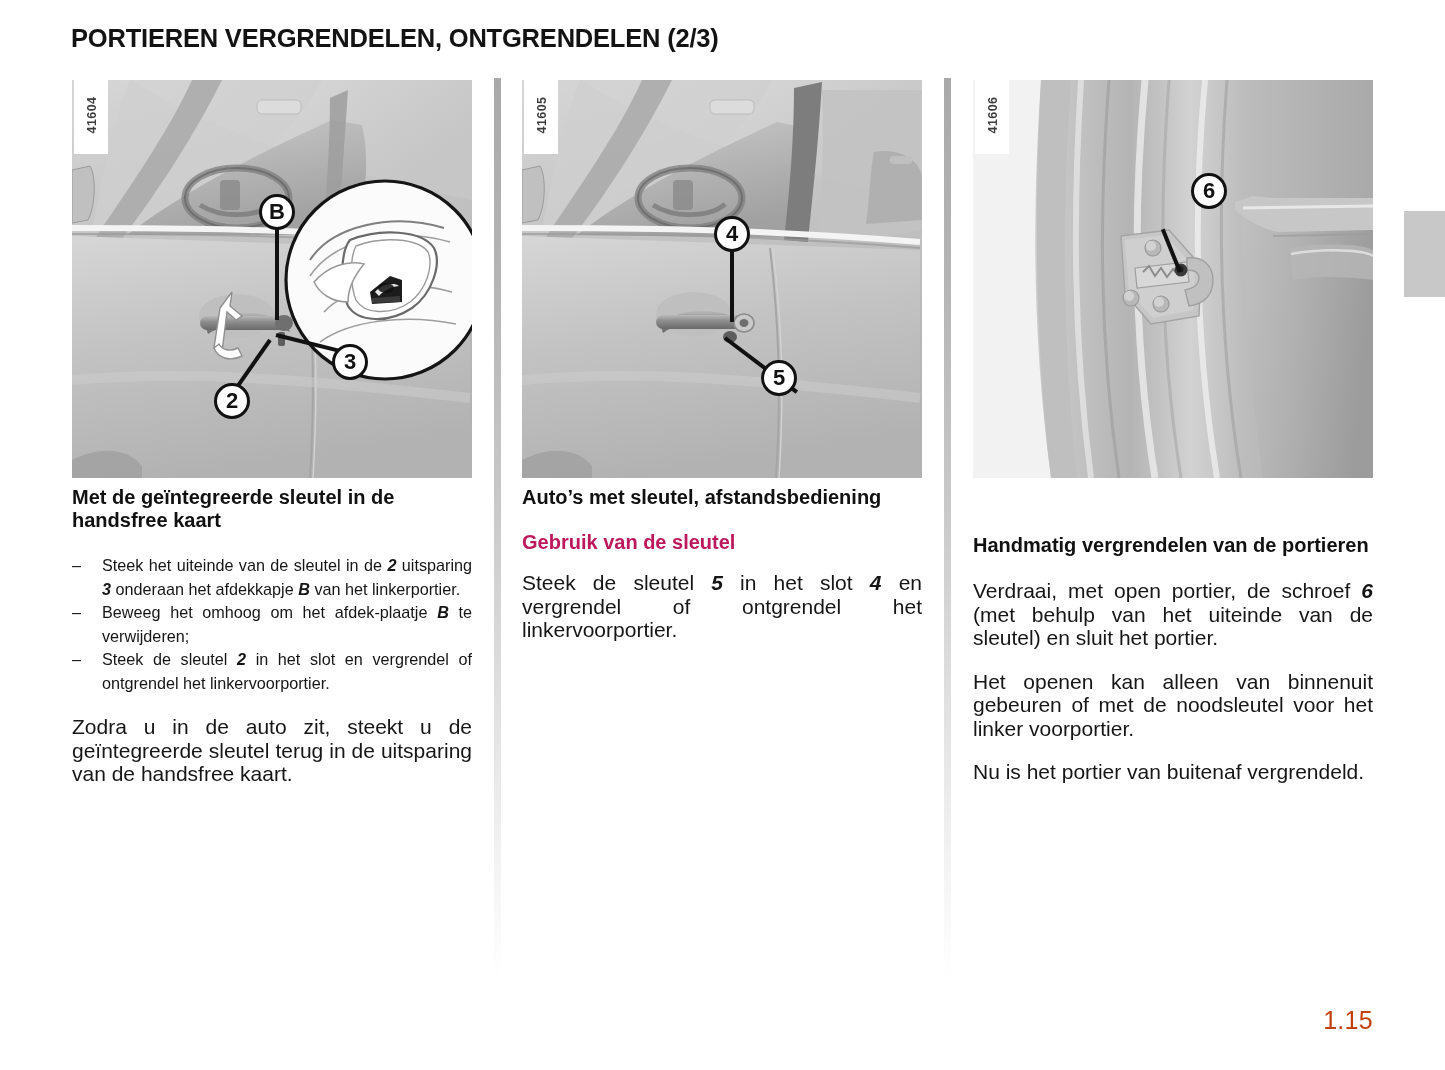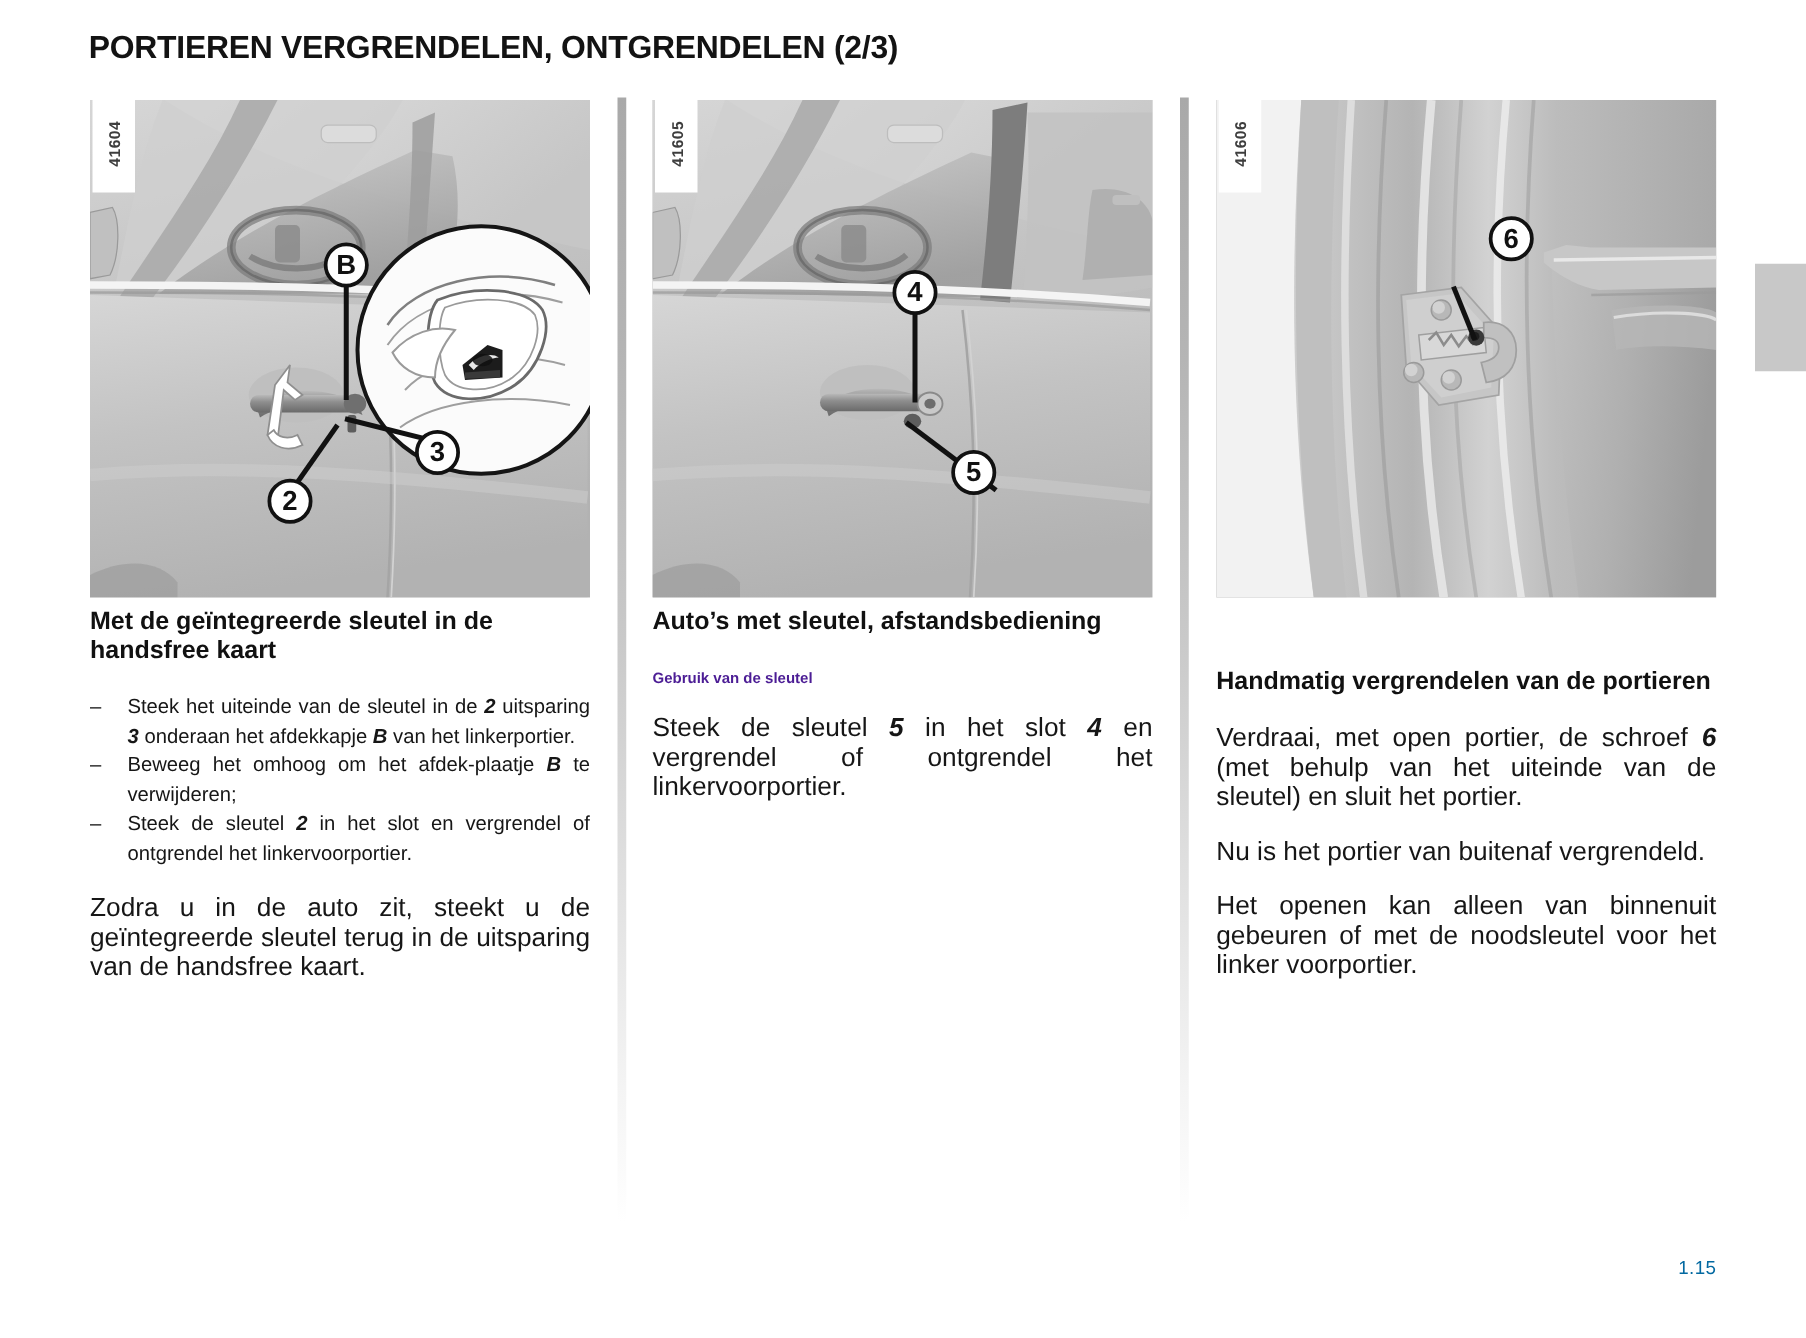"Gebruik van de sleutel" h3.sub { color: #4c1d95 -> #be185d; font-size: 12px -> 20px }
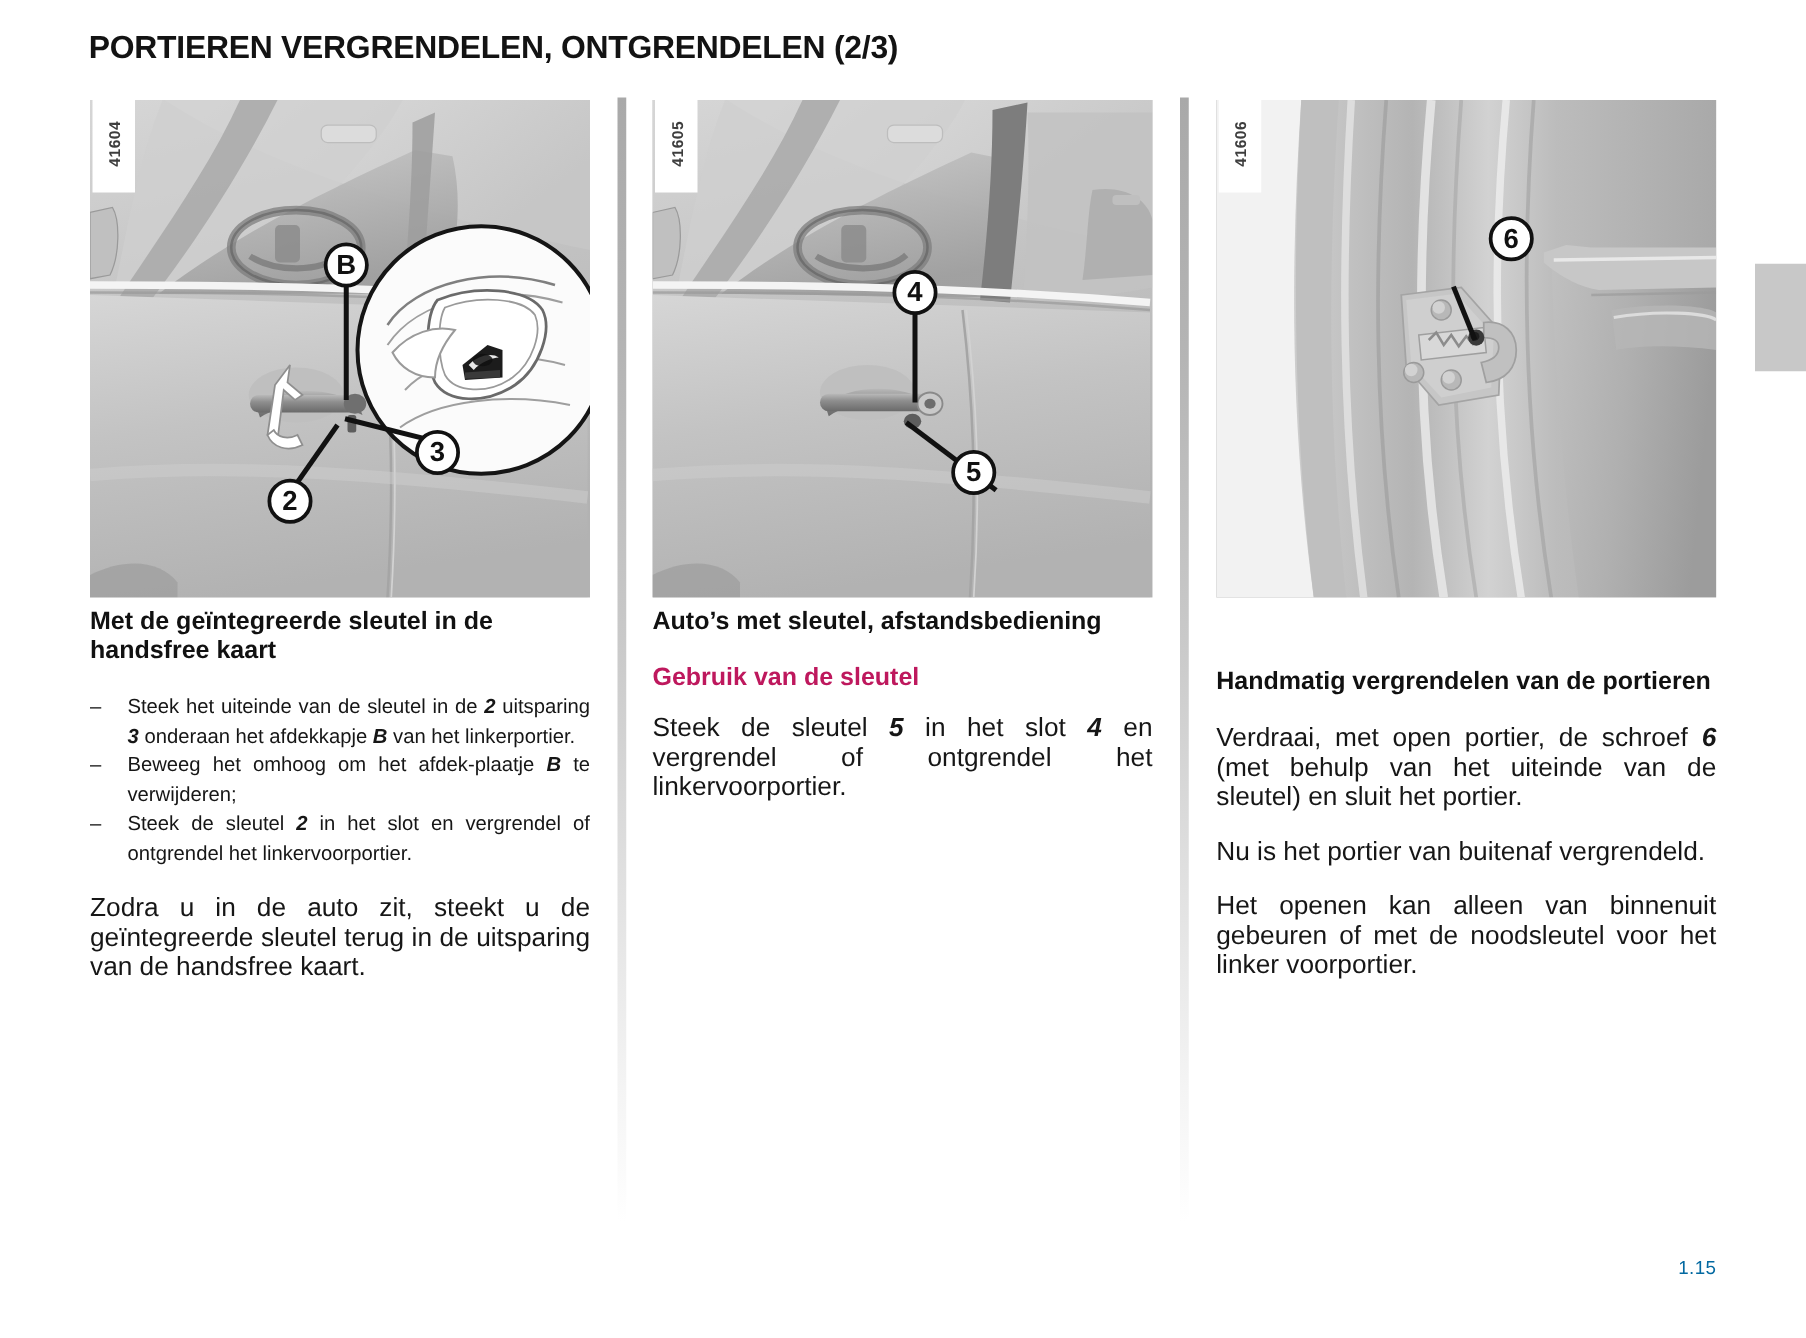"Nu is het portier van" p.para { order: before "Het openen kan alleen van" -> after "Het openen kan alleen van" }
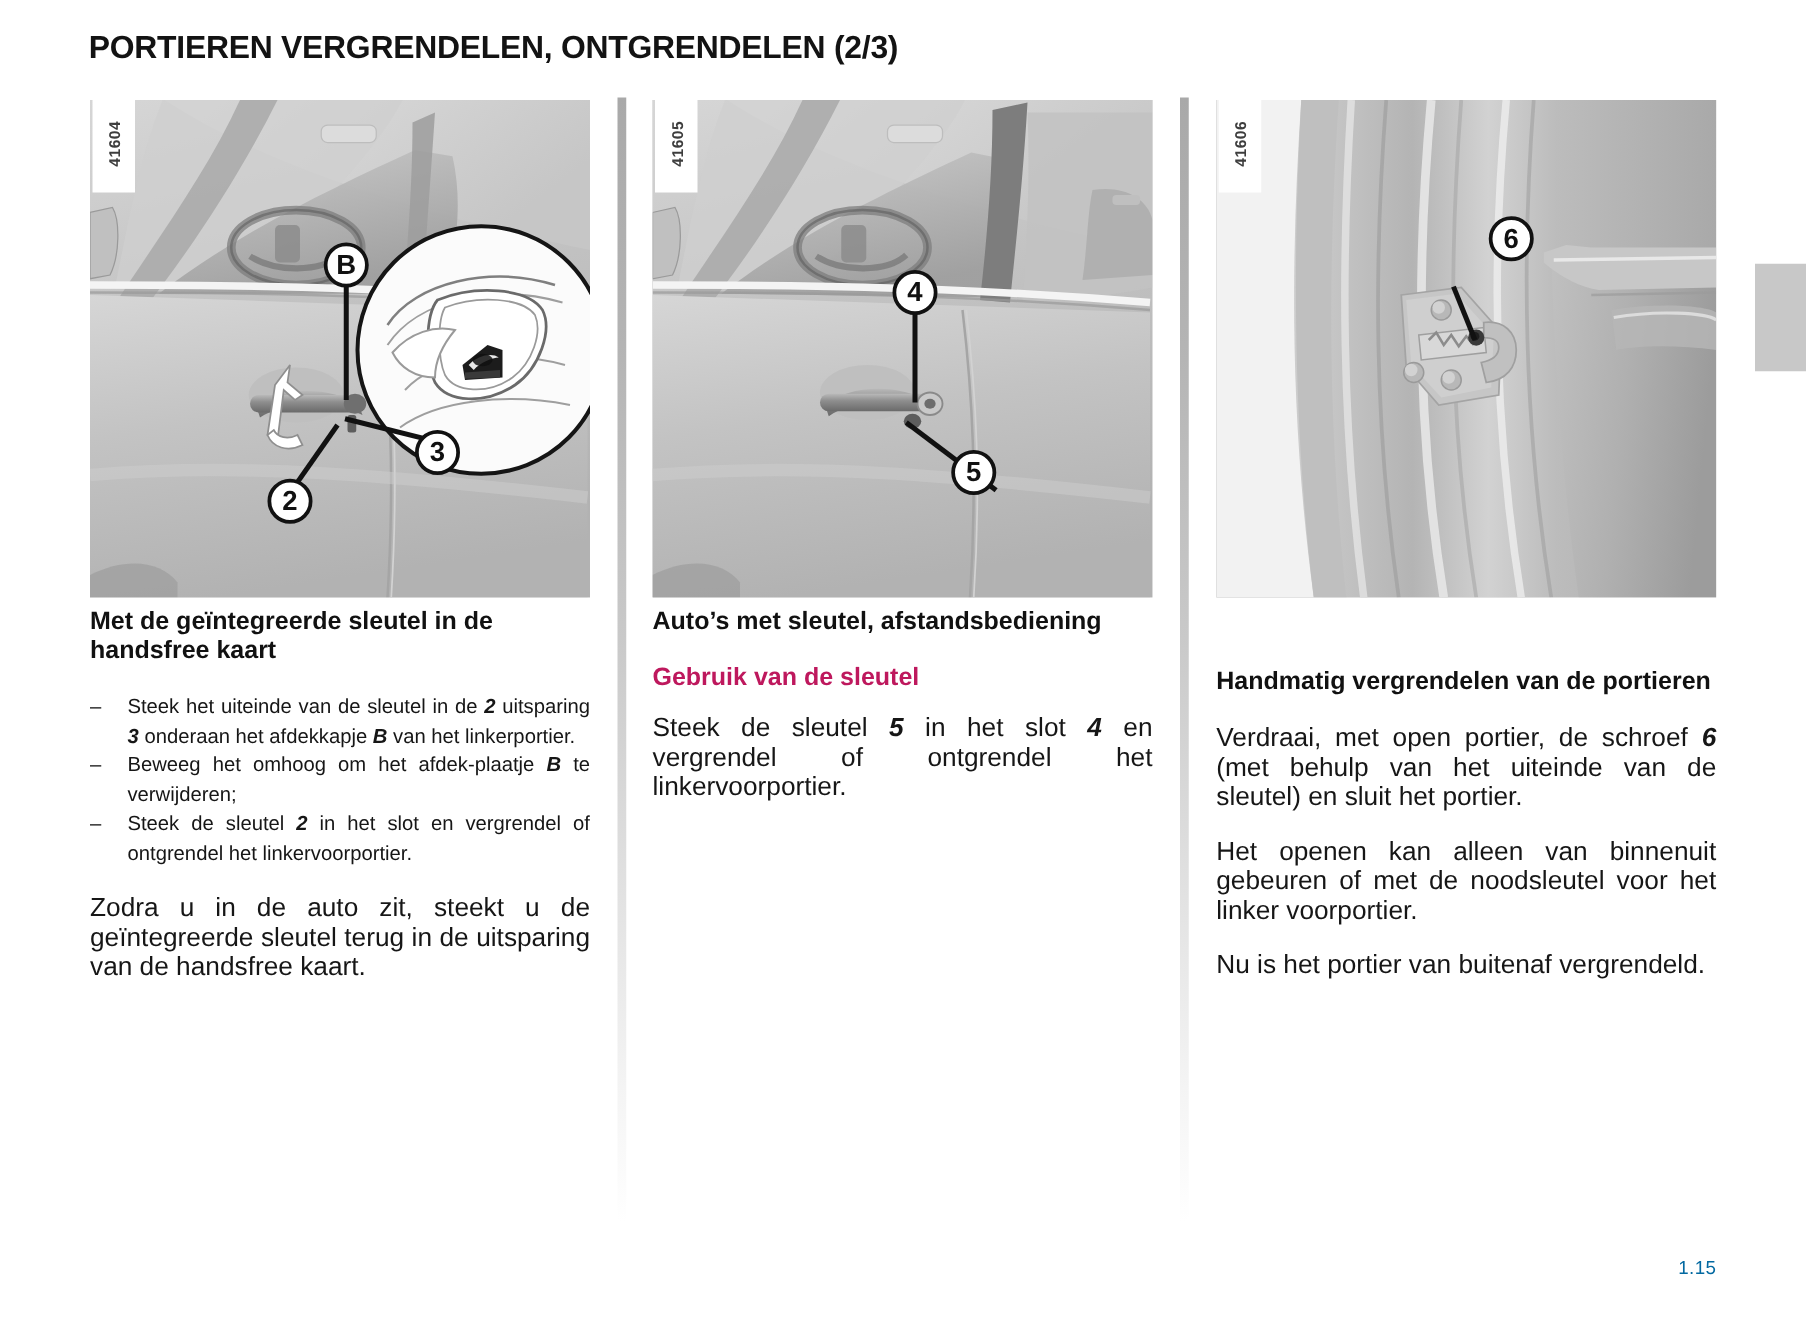"1.15" .page-num { color: #0369a1 -> #c2410c; font-size: 15px -> 25px }
